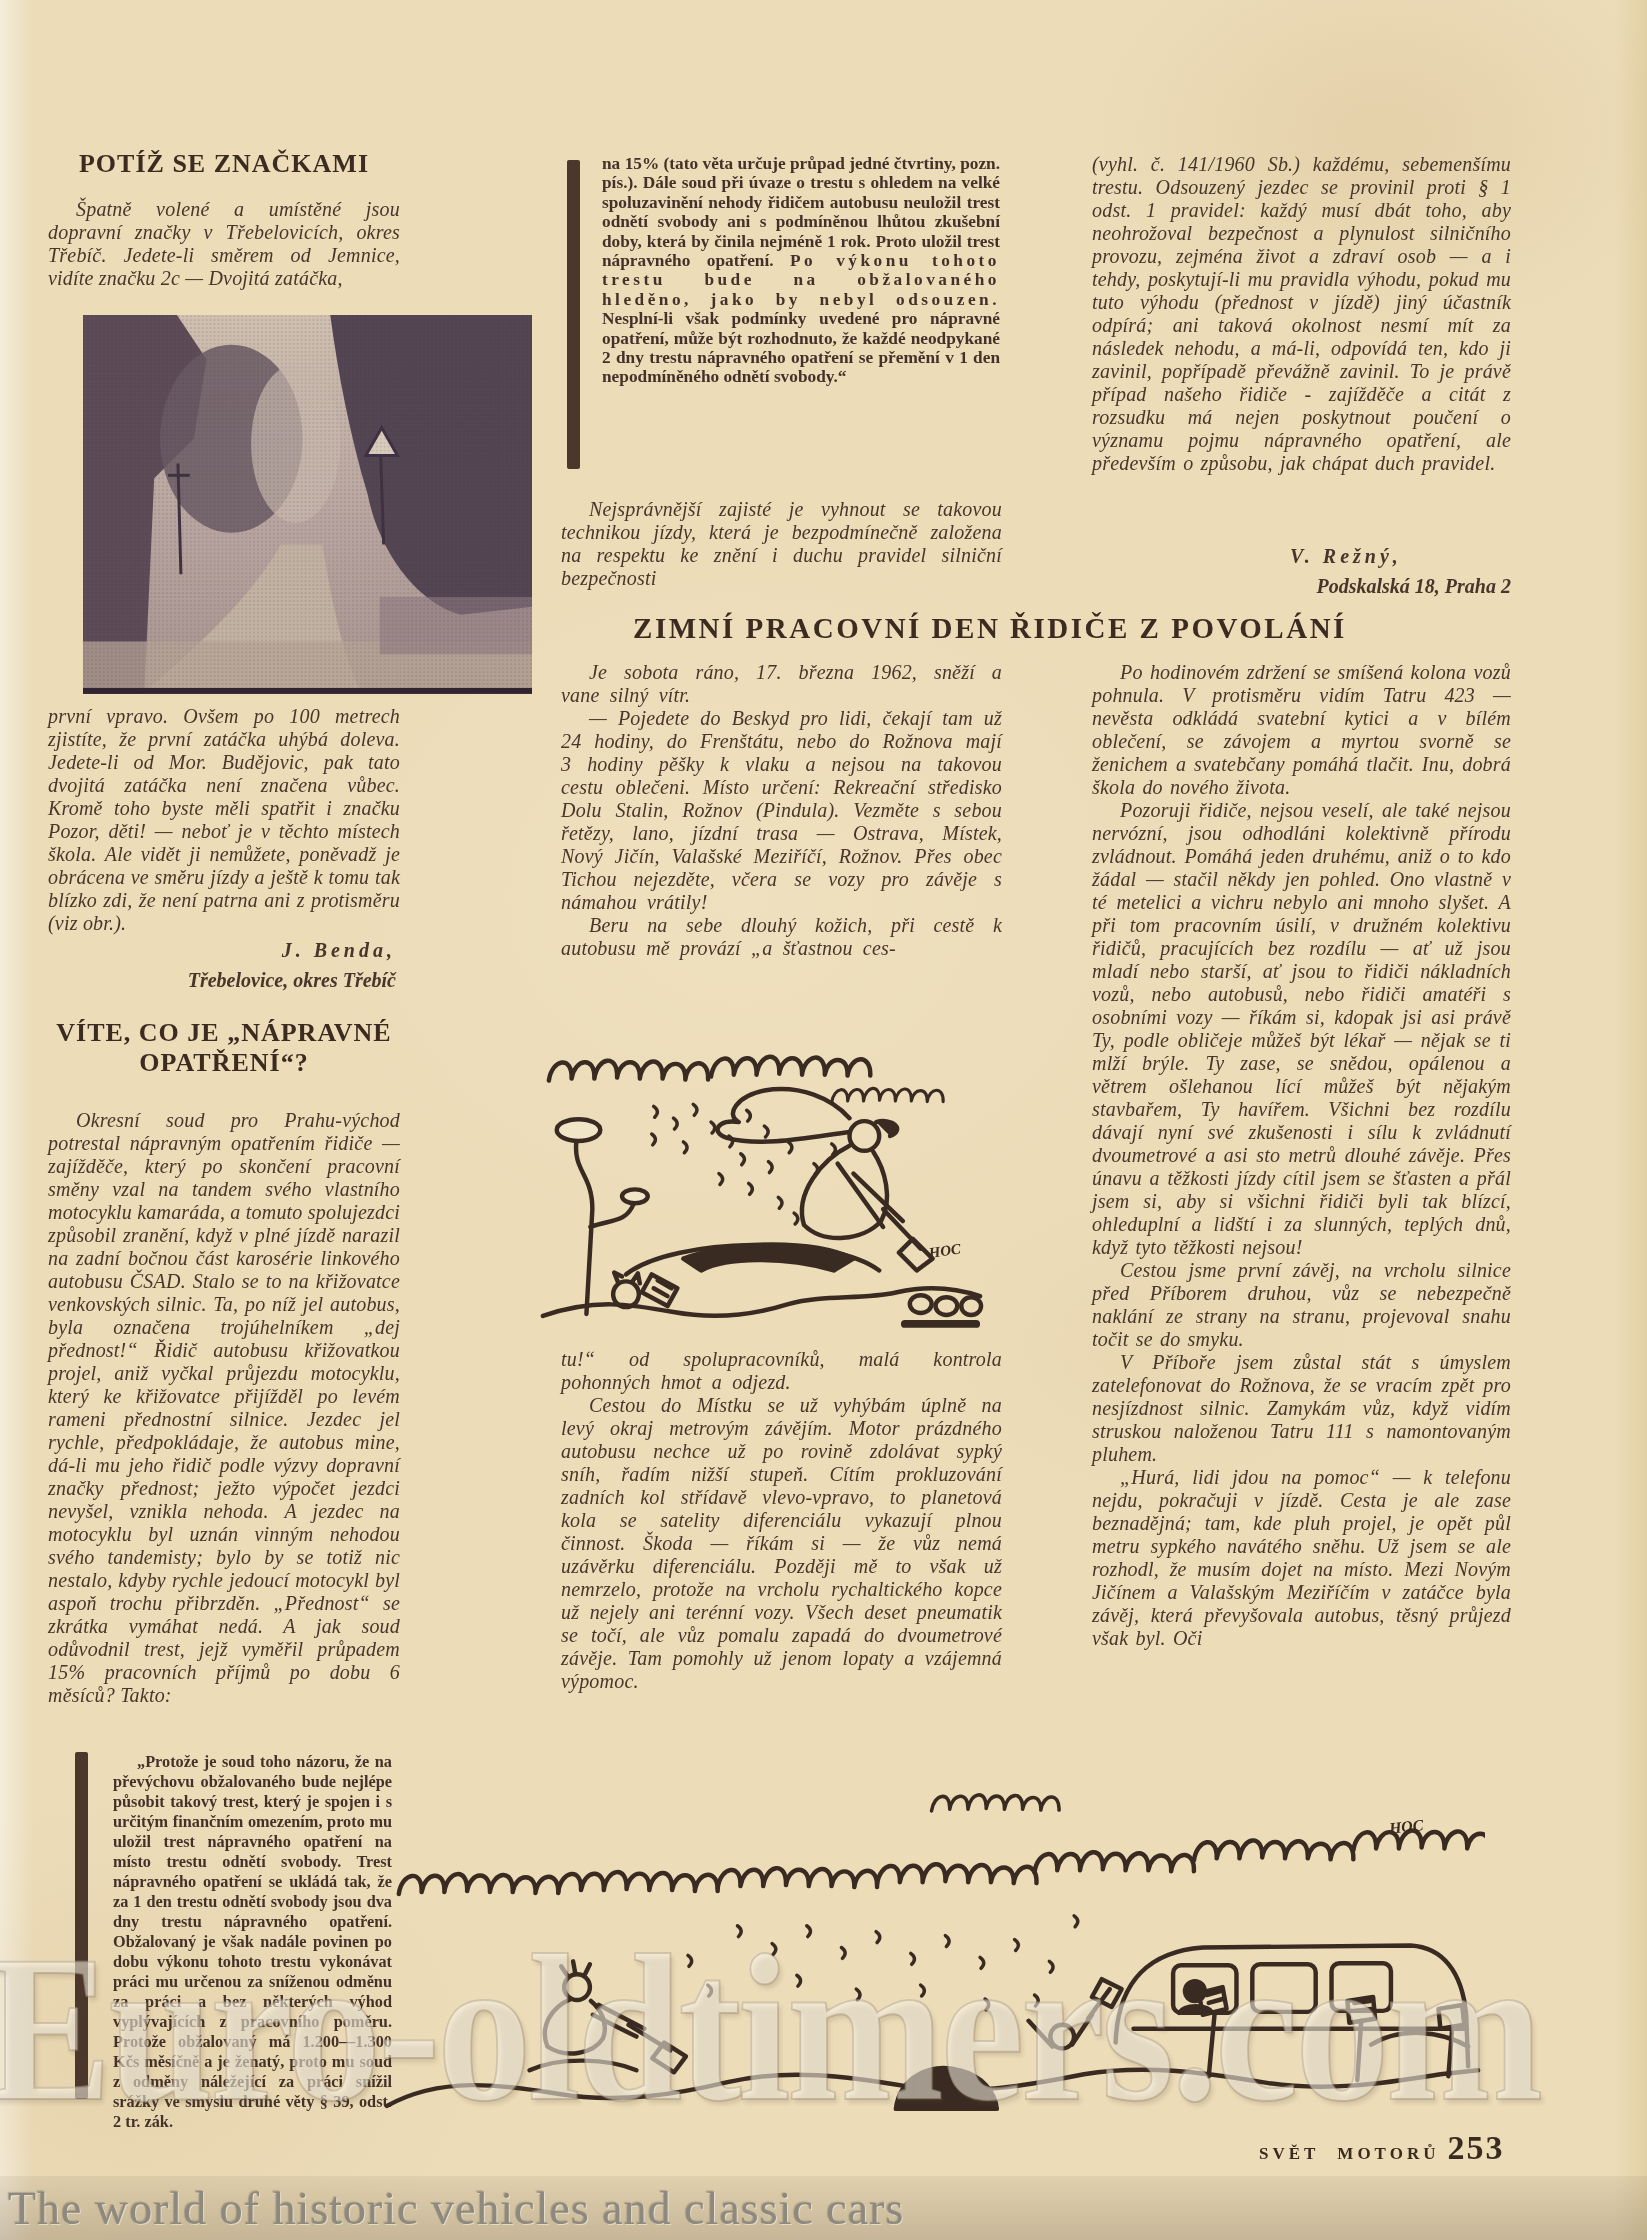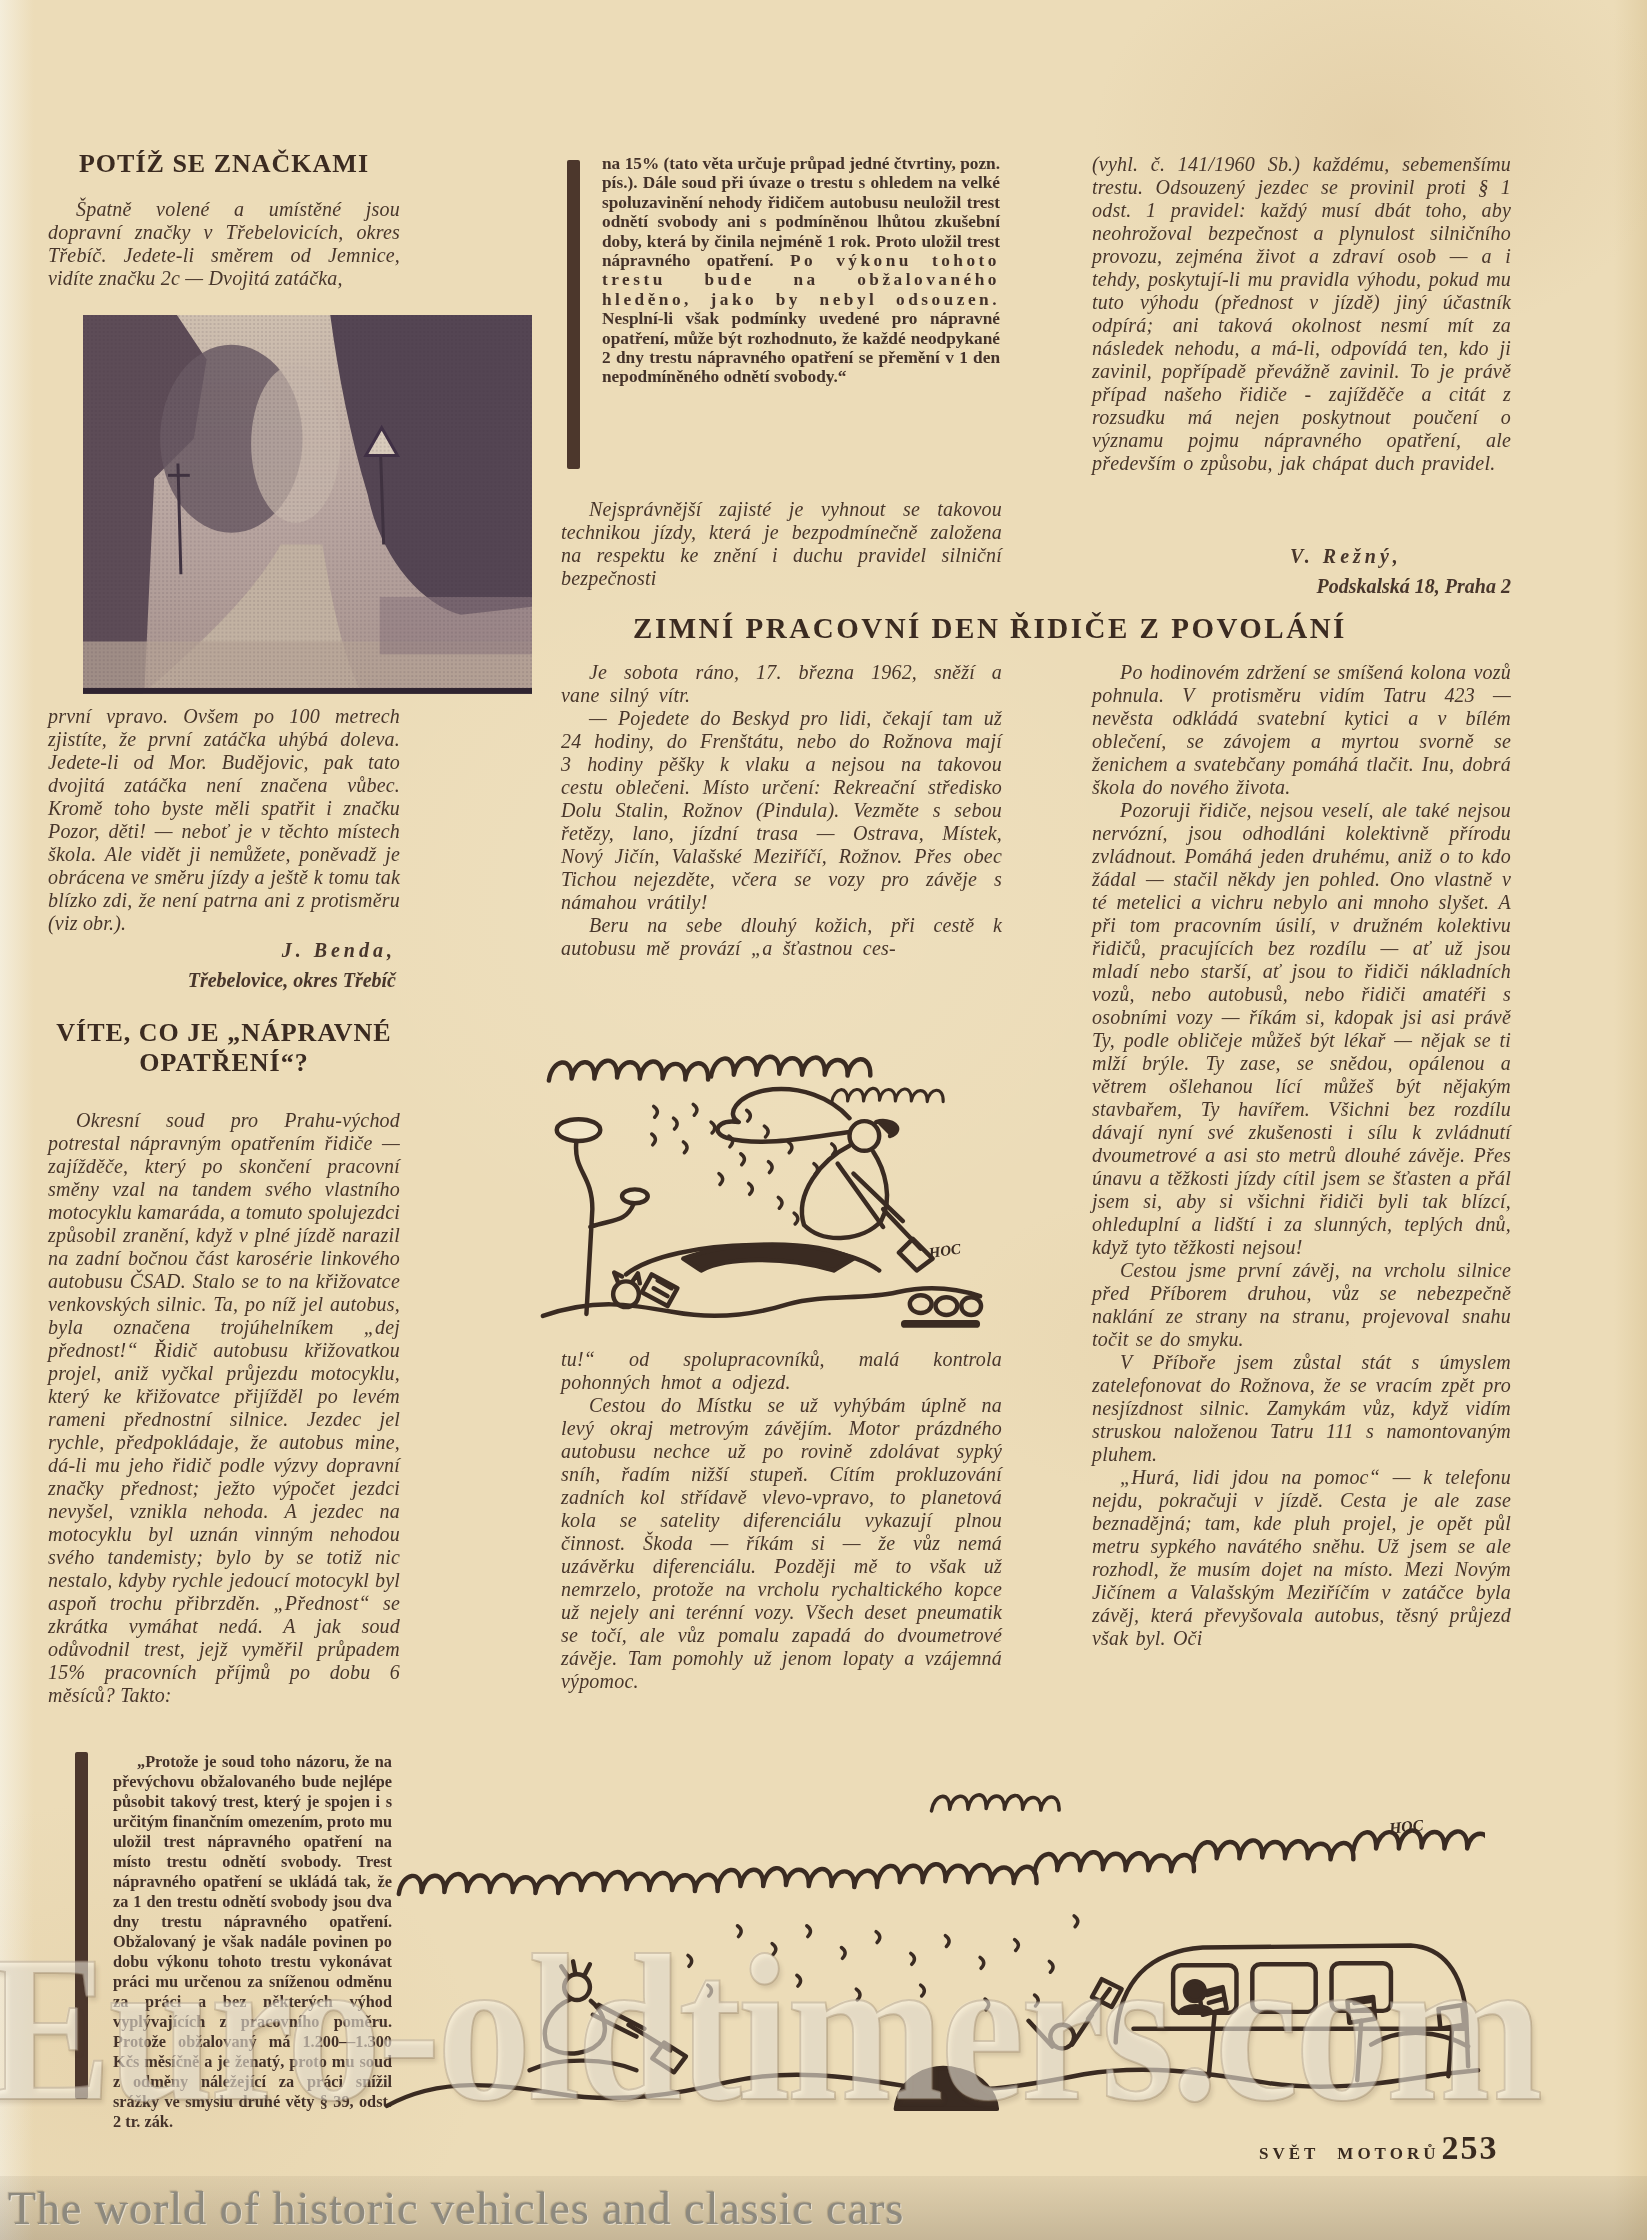"SVĚT MOTORŮ" .footer-row { gap: 2px -> 8px }
